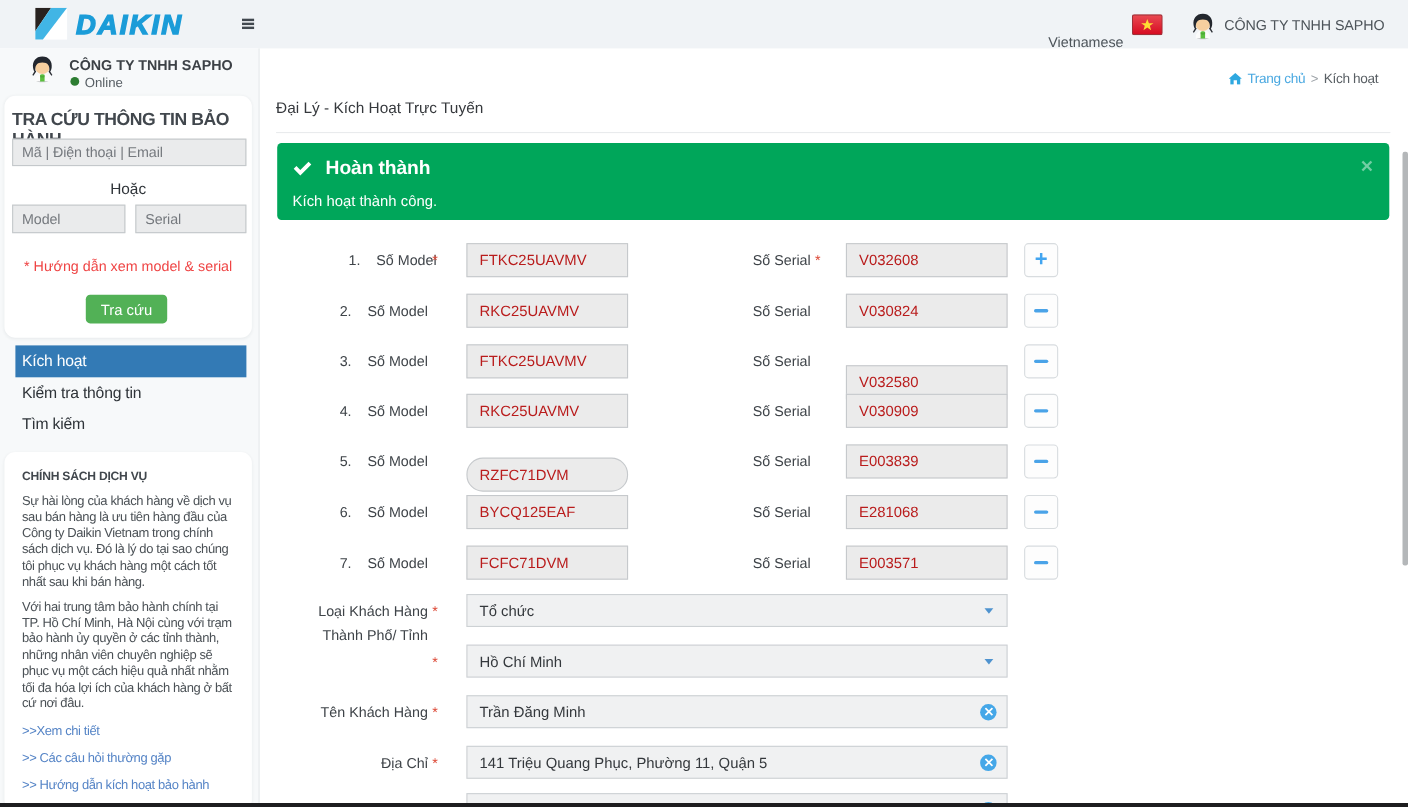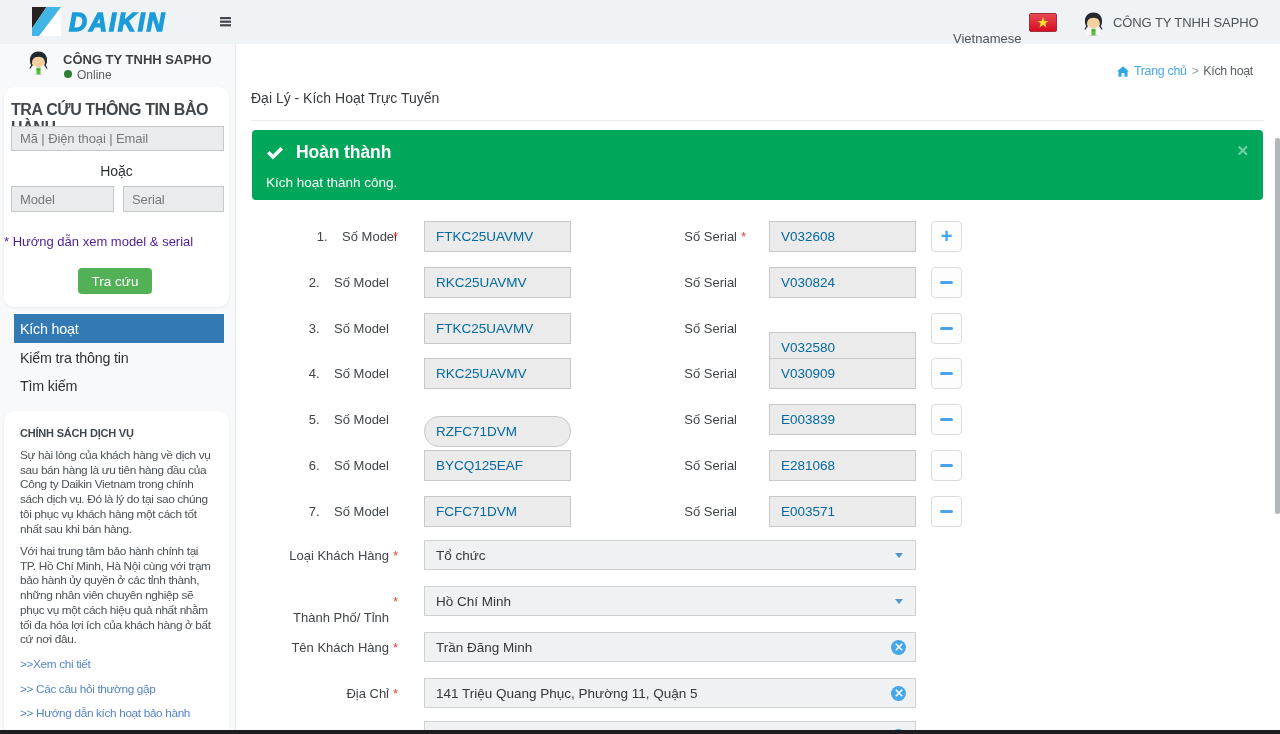"* Hướng dẫn xem model" #guide { color: #4c1d95 -> #ef4444; text-align: left -> center }
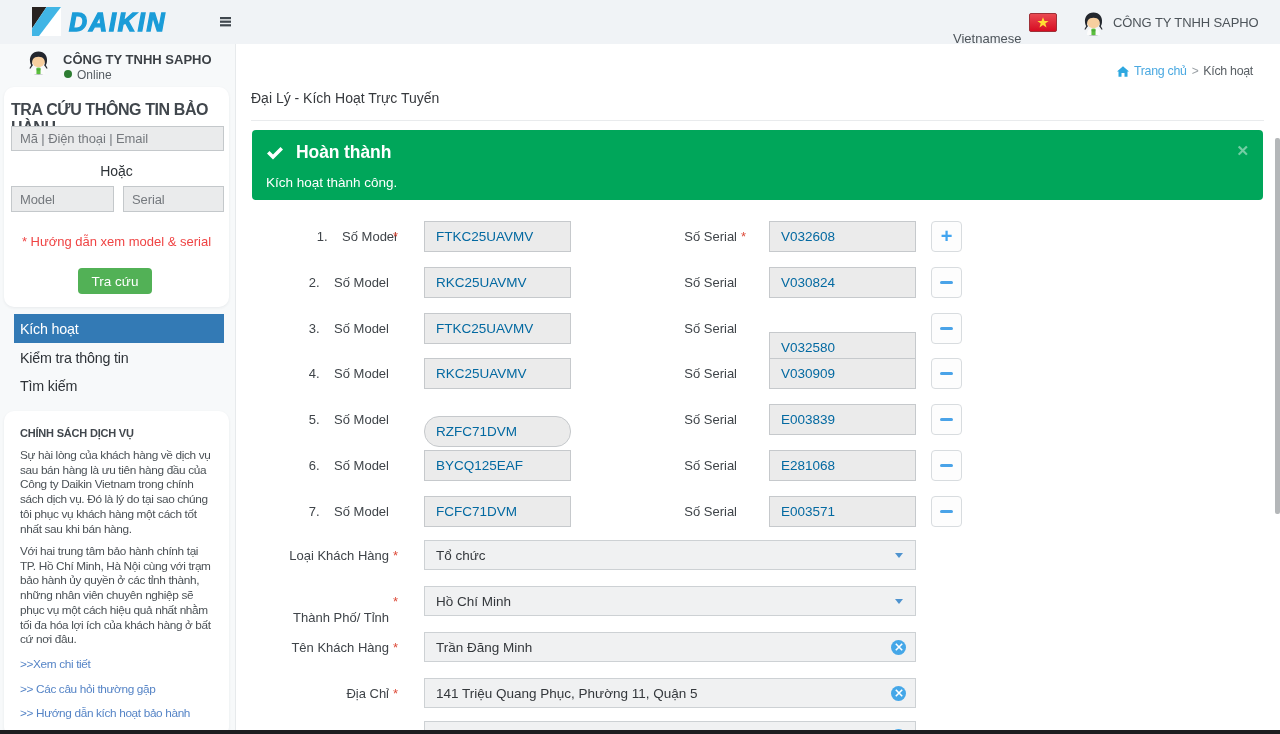"FTKC25UAVMV" .f-input { color: #0369a1 -> #b91c1c }
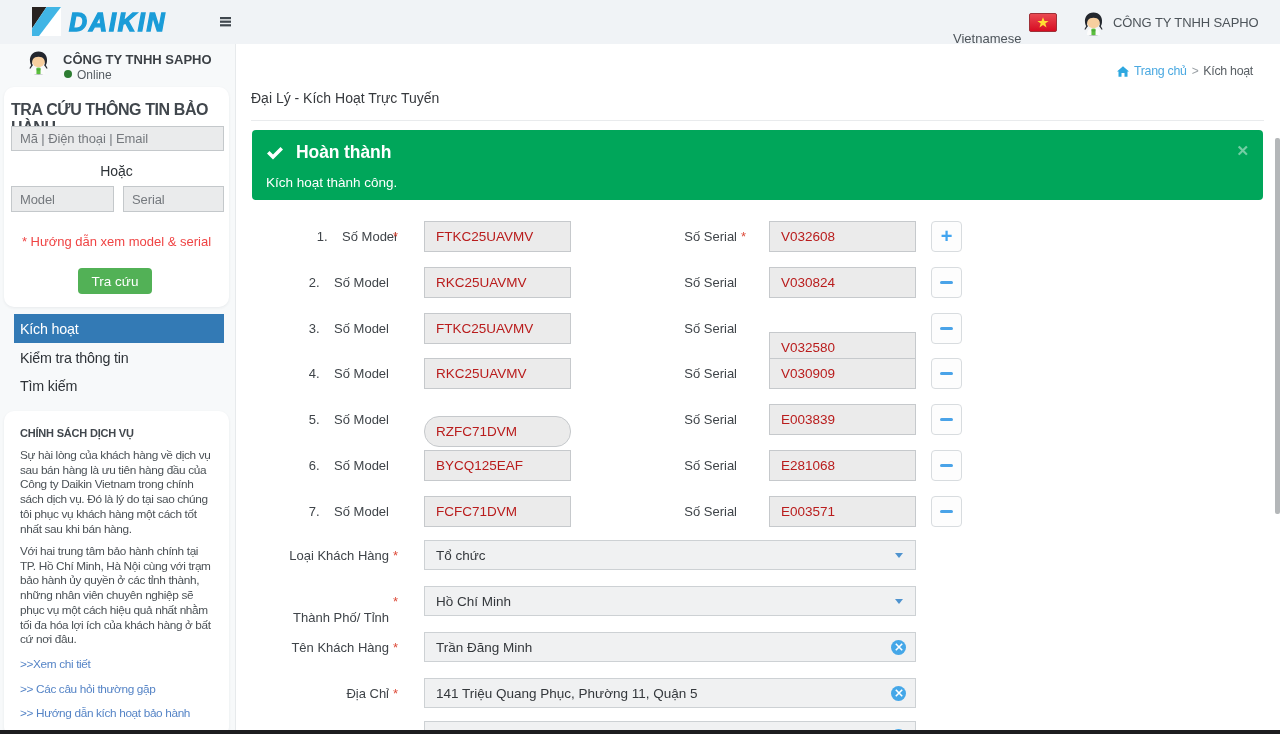"Thành Phố/ Tỉnh" div.flabel { top: 610px -> 570px }
